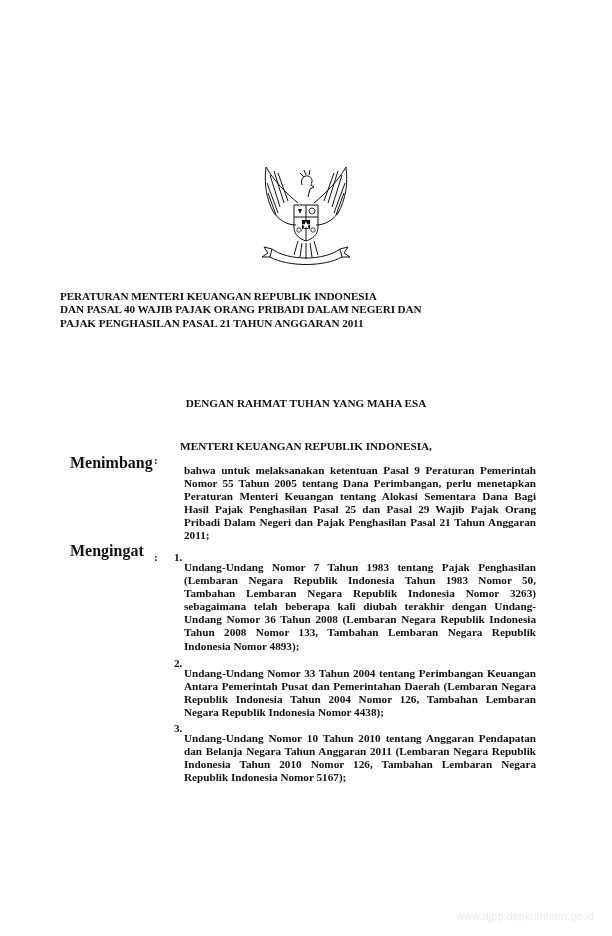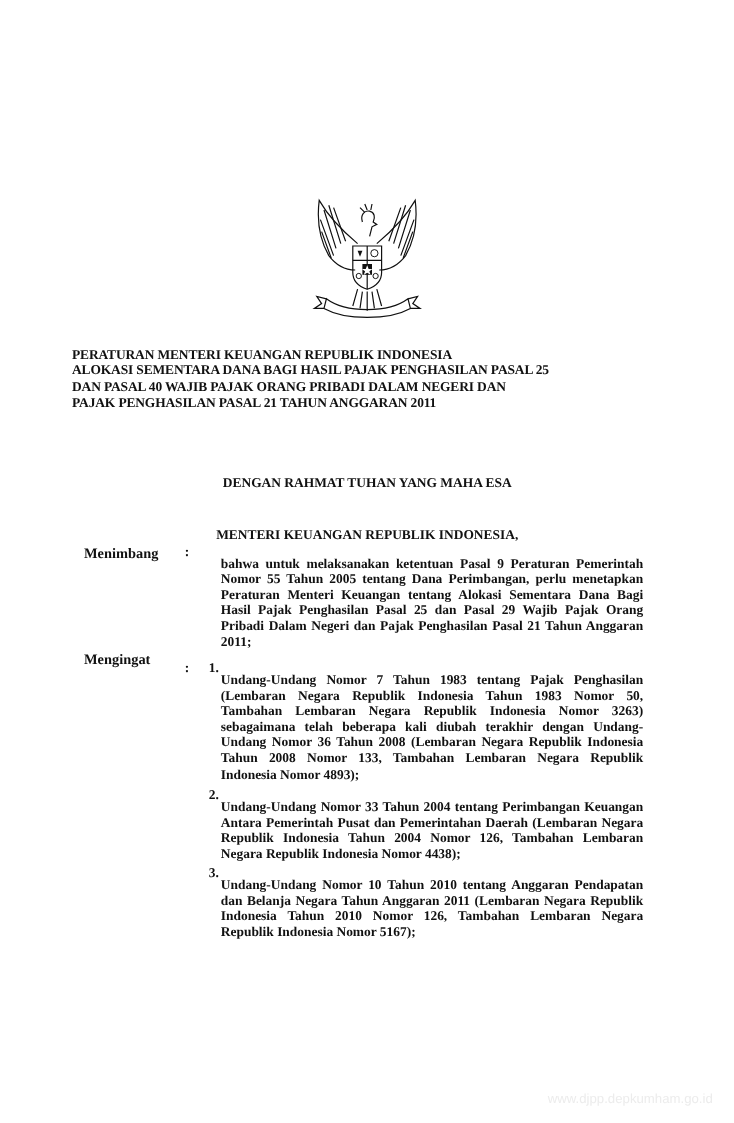"ALOKASI SEMENTARA DANA BAGI HASIL" div { html: <div>ALOKASI SEMENTARA DANA BAGI HASIL PAJAK PENGHASILAN PASAL 25</div> -> none }
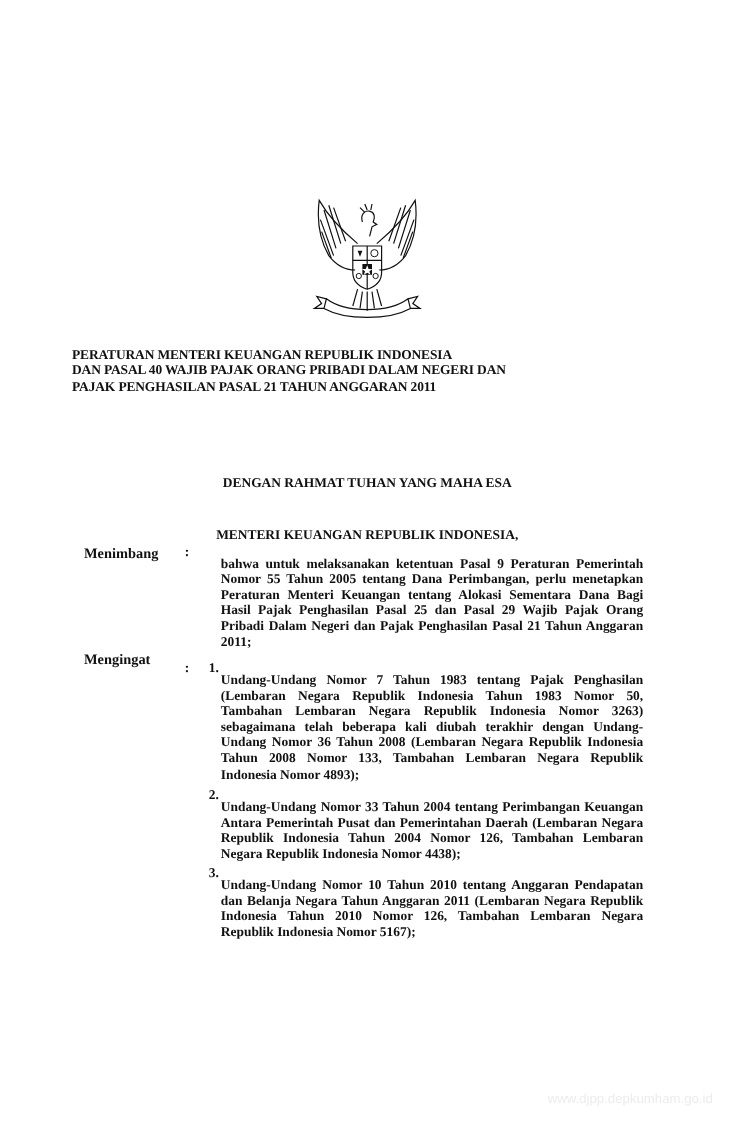"Menimbang" .label { font-size: 12px -> 16px }
